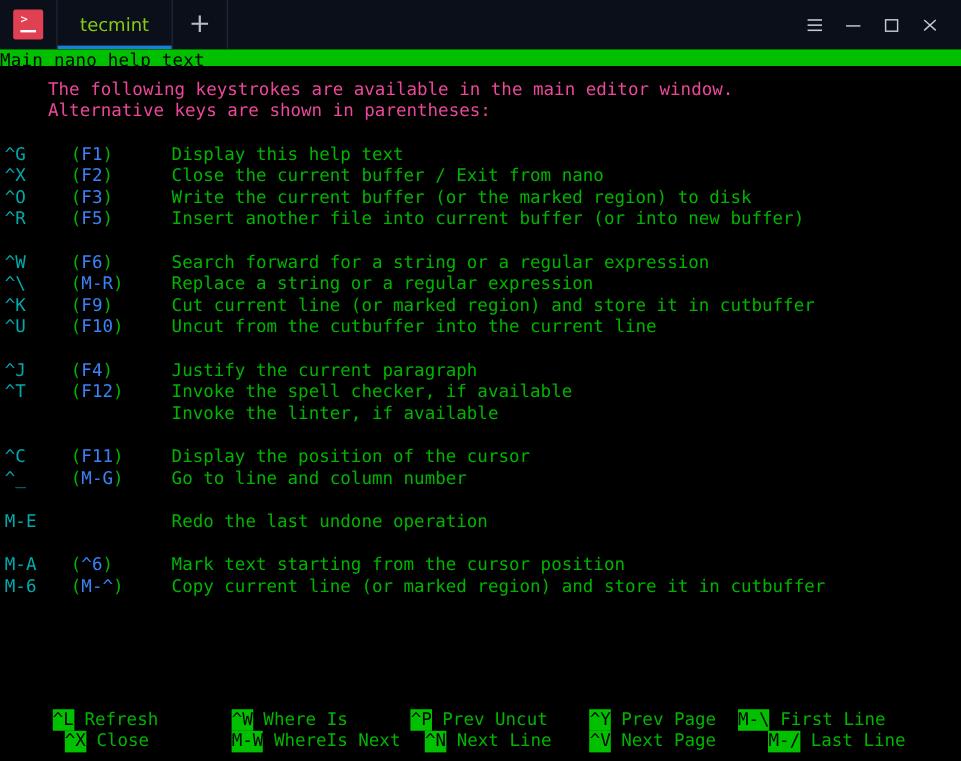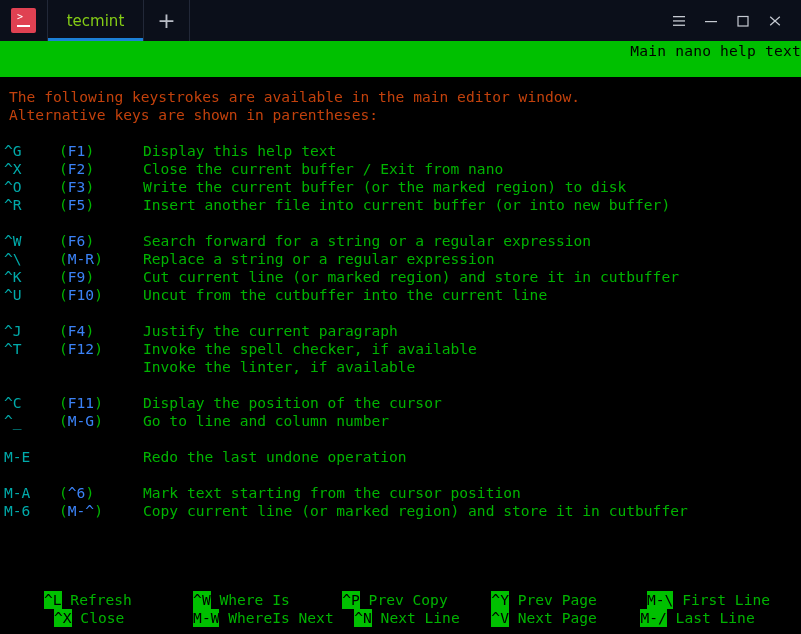"Main nano help text" .nano-title { height: 36px -> 14px; text-align: right -> left }
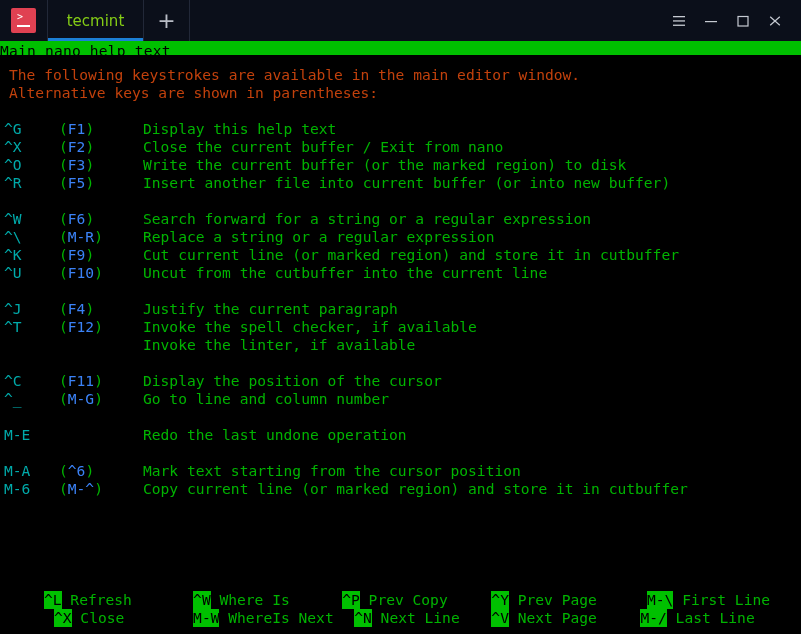"The following keystrokes are available" .intro-line { color: #c2410c -> #ec4899; margin-left: none -> 31px }
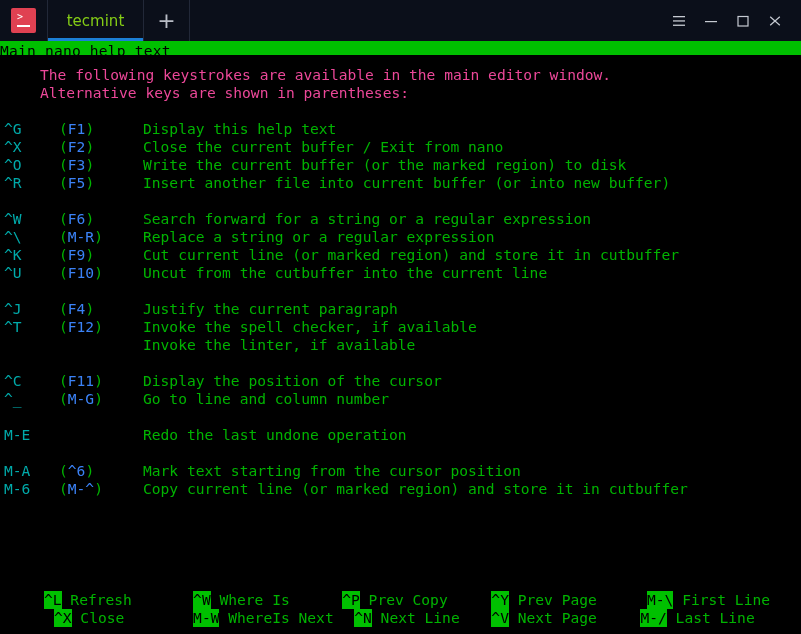"Prev Copy" span.sc-lbl { text: Copy -> Uncut }
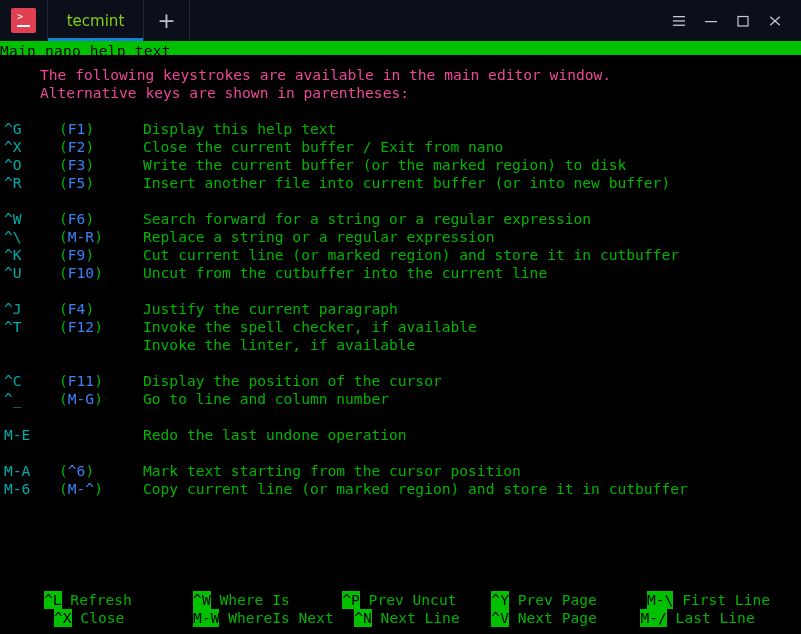"M-\ First Line" span.sc-cell { left: 607px -> 575px }
